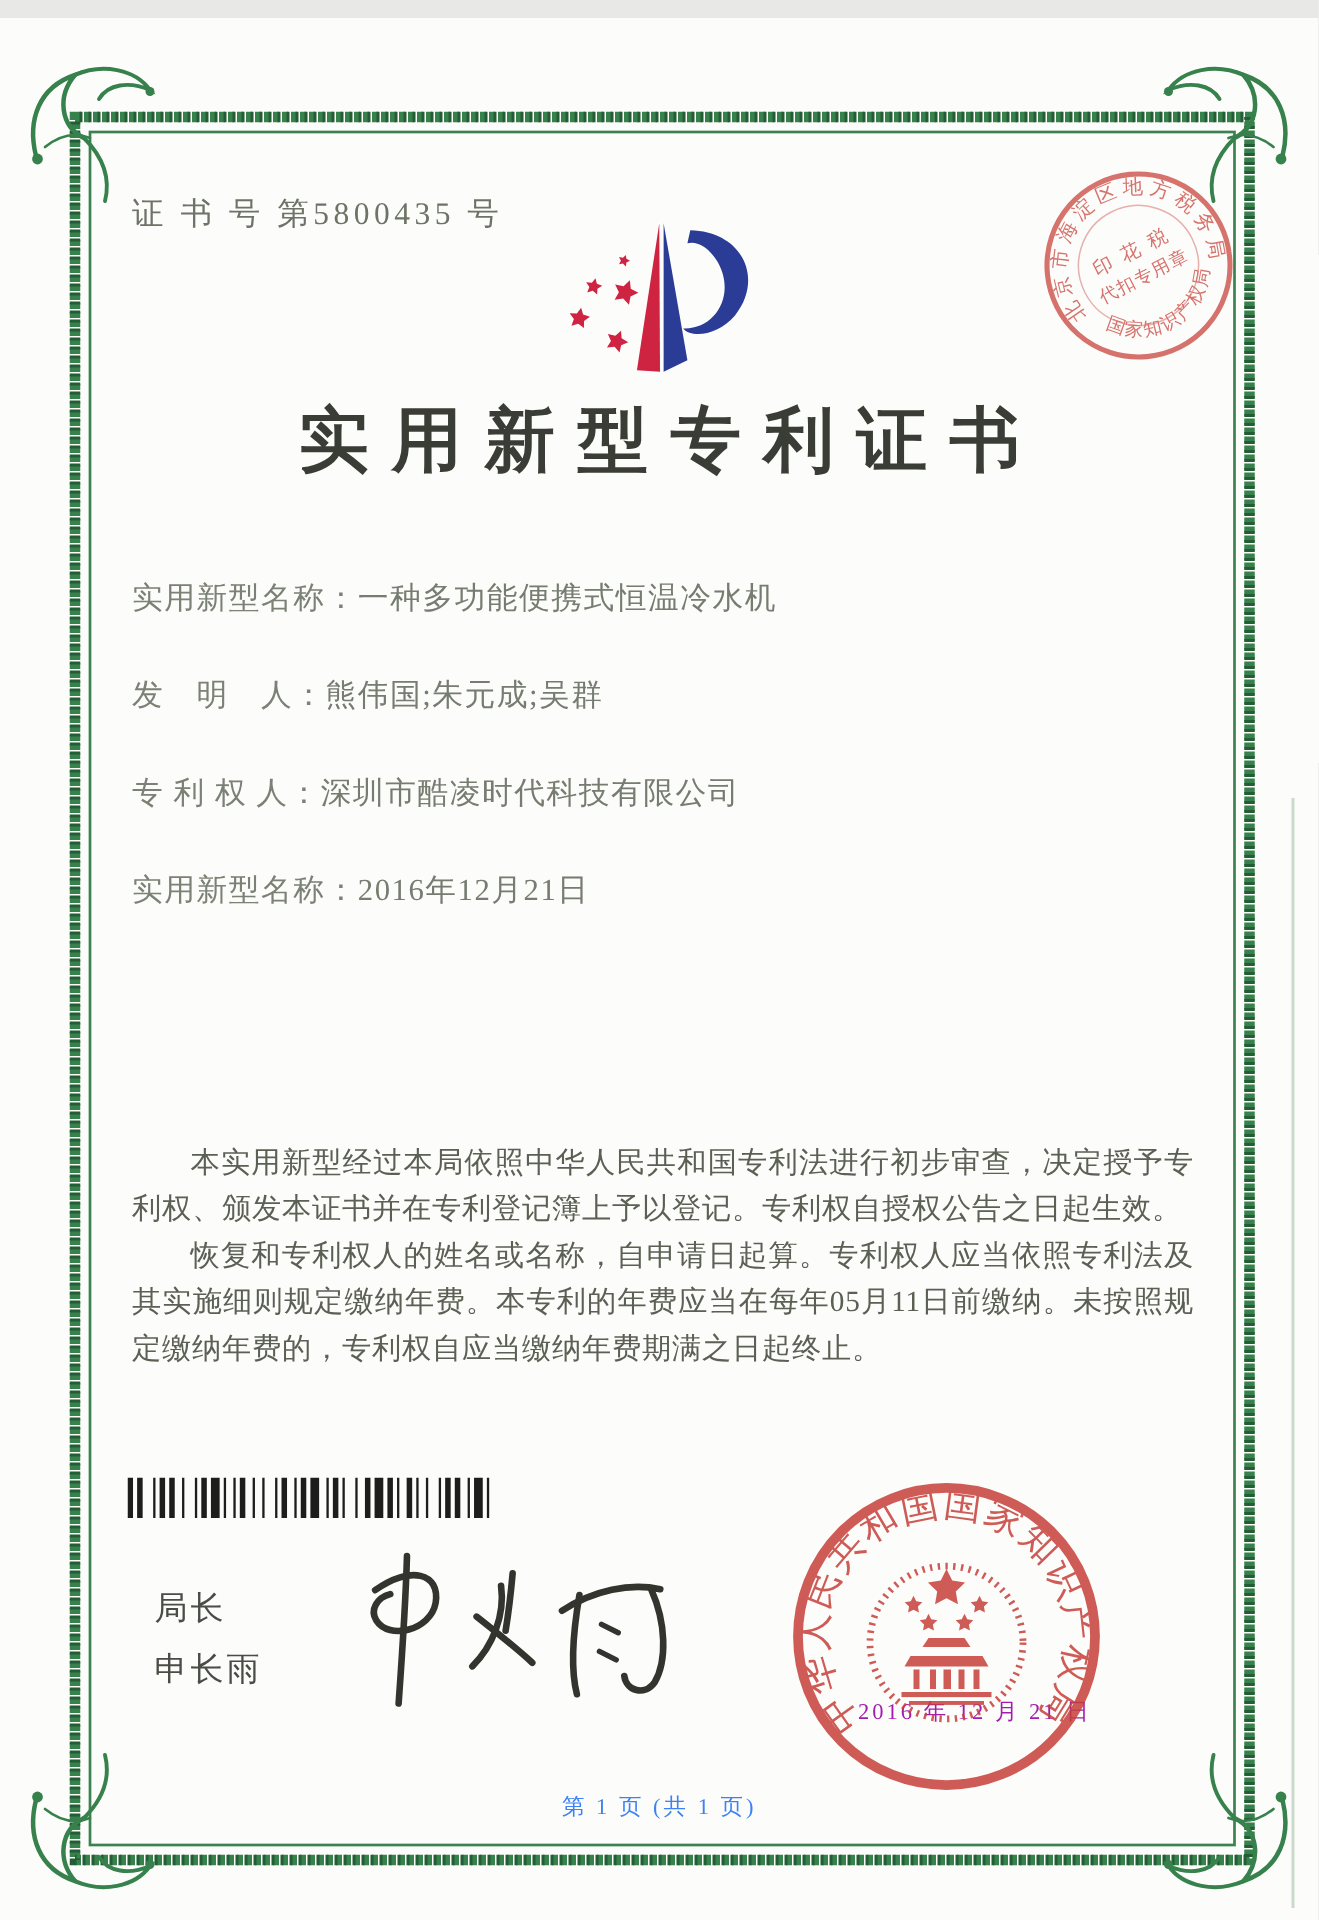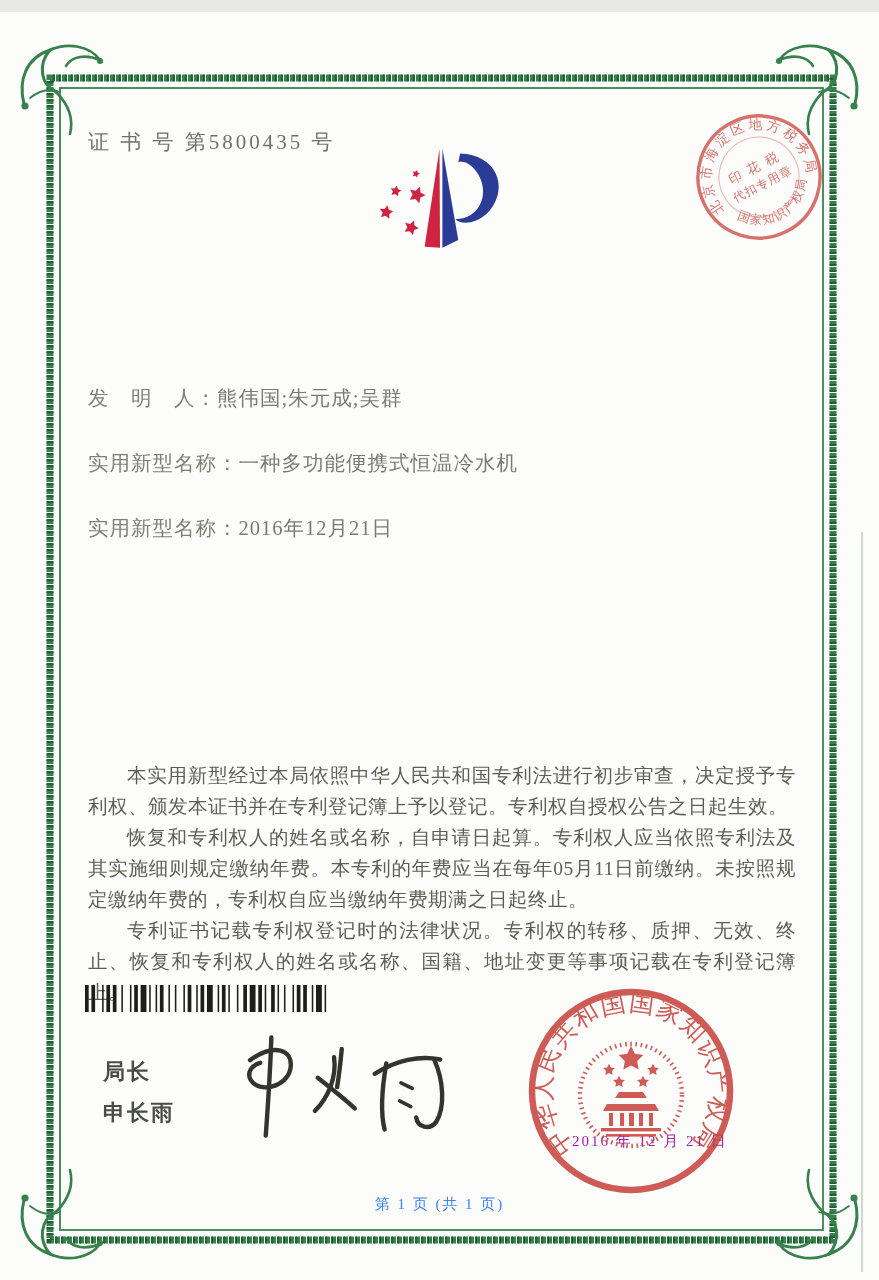"实用新型专利证书" div.title { html: none -> <div>实用新型专利证书</div> }
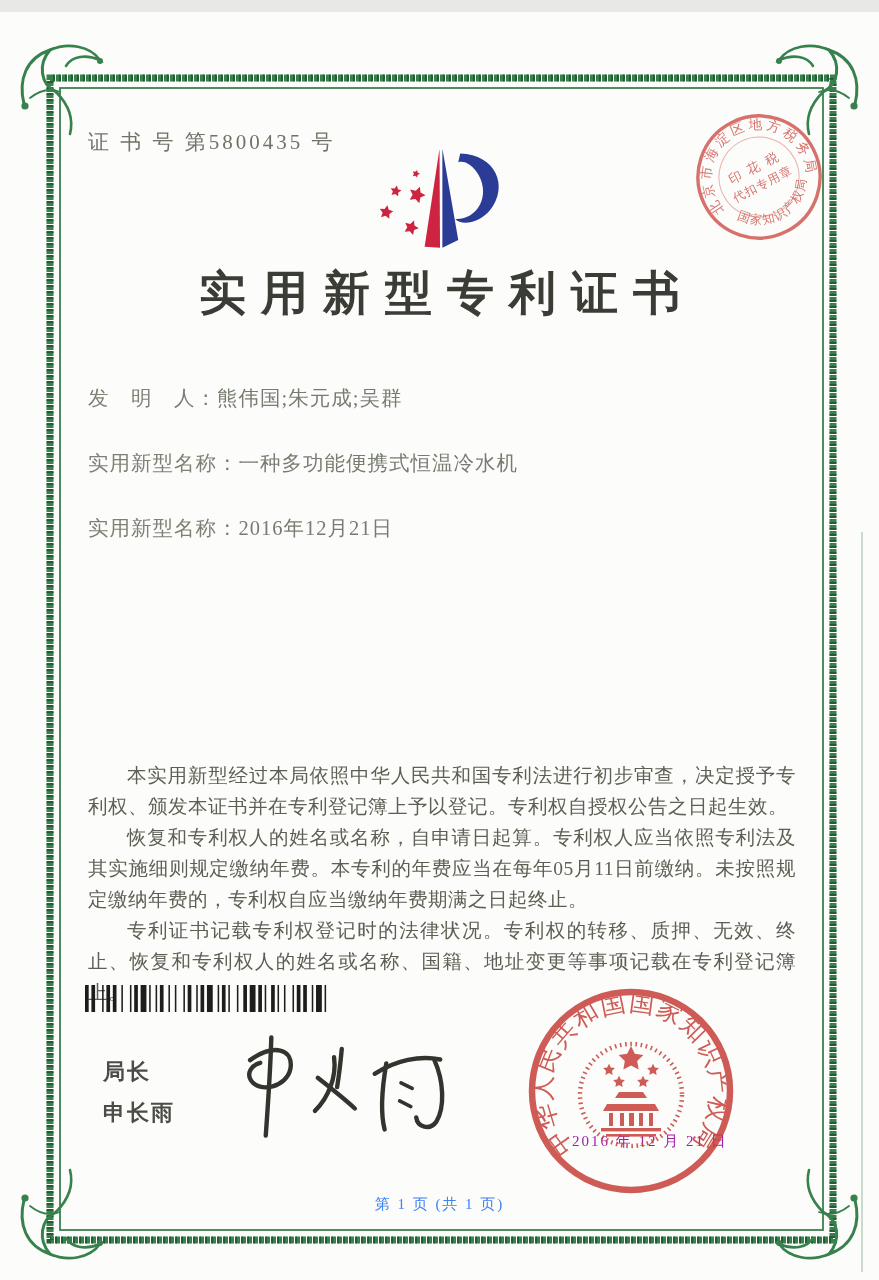"发 明 人：熊伟国;朱元成;吴群" div.field-row { order: before "实用新型名称：一种多功能便携式恒温冷水机" -> after "实用新型名称：一种多功能便携式恒温冷水机" }
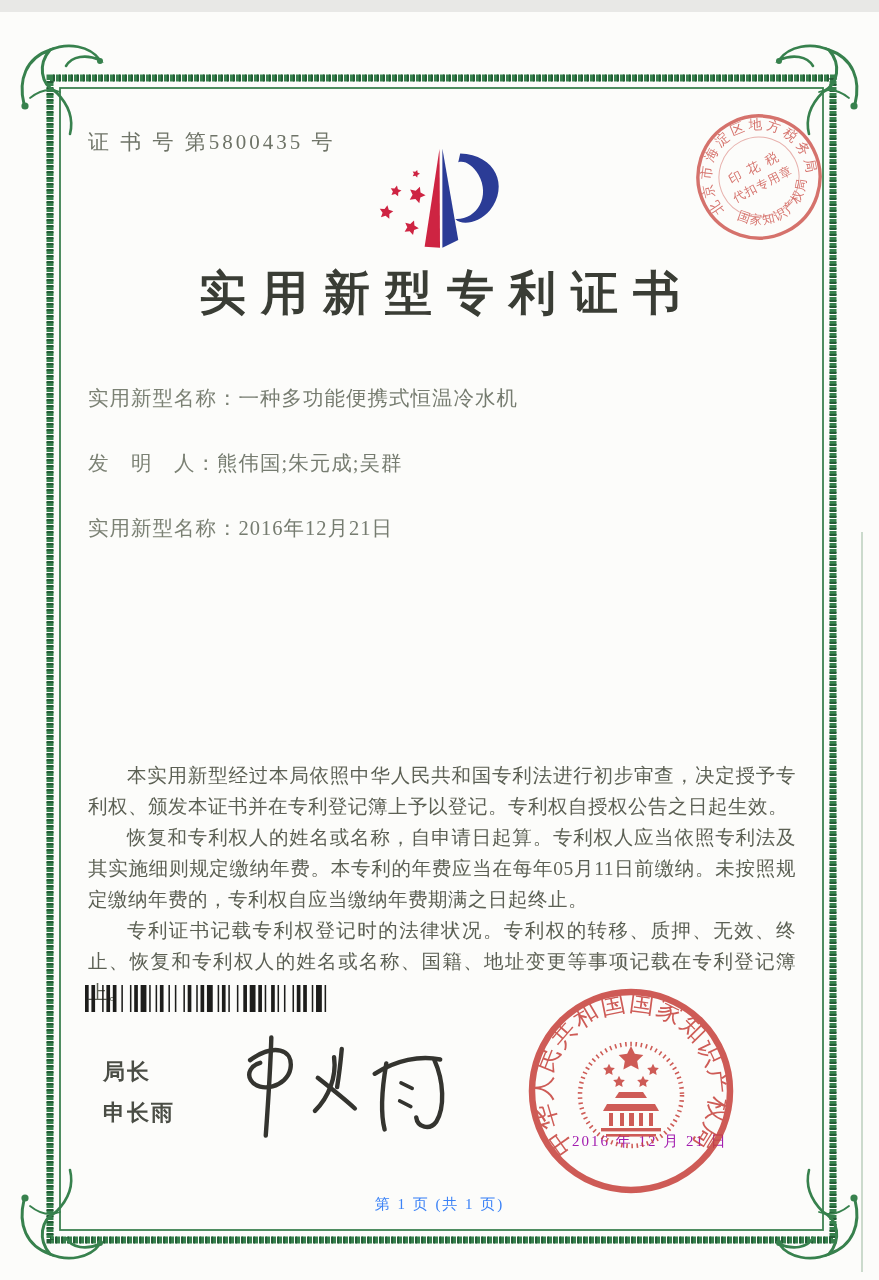"专 利 权 人：深圳市酷凌时代科技有限公司" div.field-row { html: none -> <div> <span>专 利 权 人：</span><span>深圳市酷凌时代科技有限公司</span> </div> }
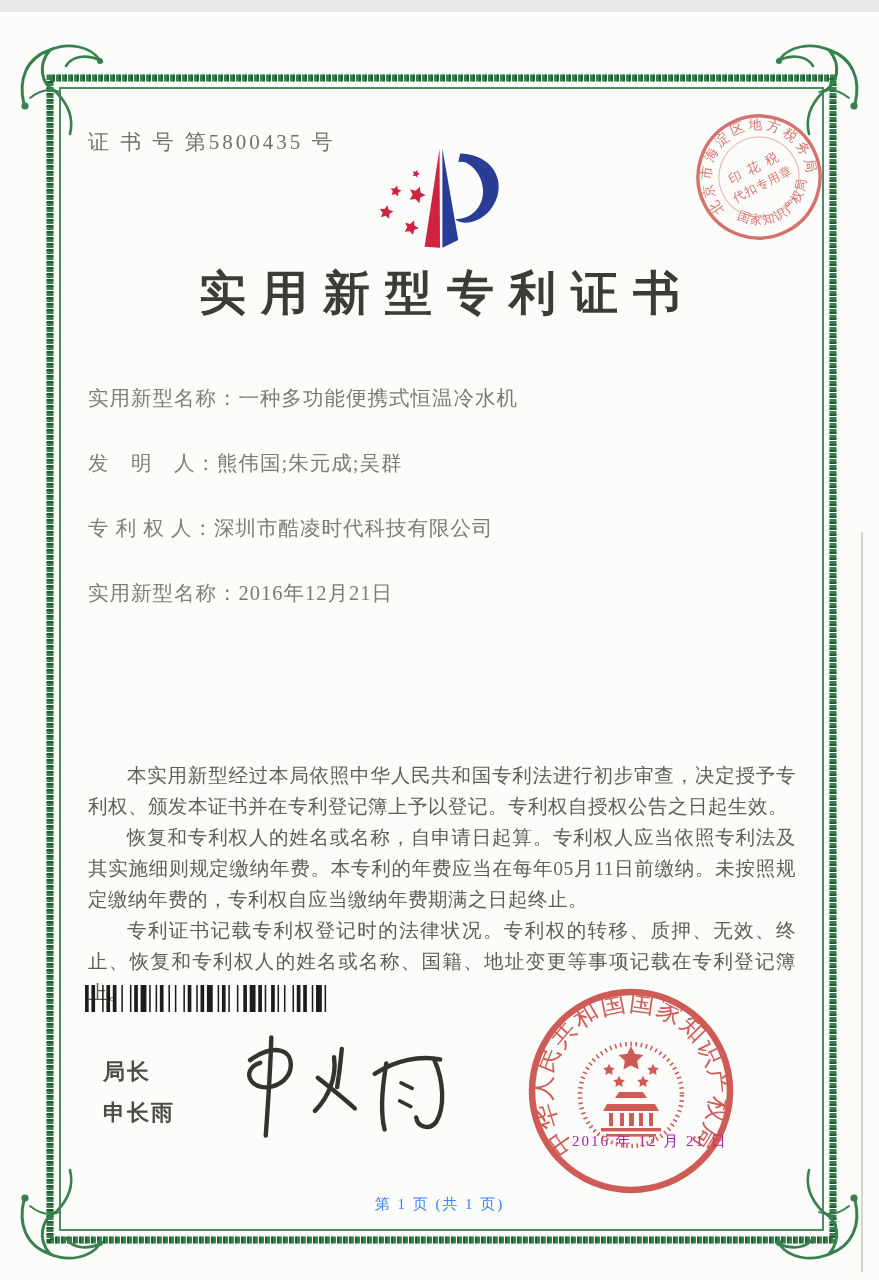"专利证书记载专利权登记时的法律状况。专利权的转移、质押、无效、终止、恢复和专利权" p { html: <p>专利证书记载专利权登记时的法律状况。专利权的转移、质押、无效、终止、恢复和专利权人的姓名或名称、国籍、地址变更等事项记载在专利登记簿上。</p> -> none }
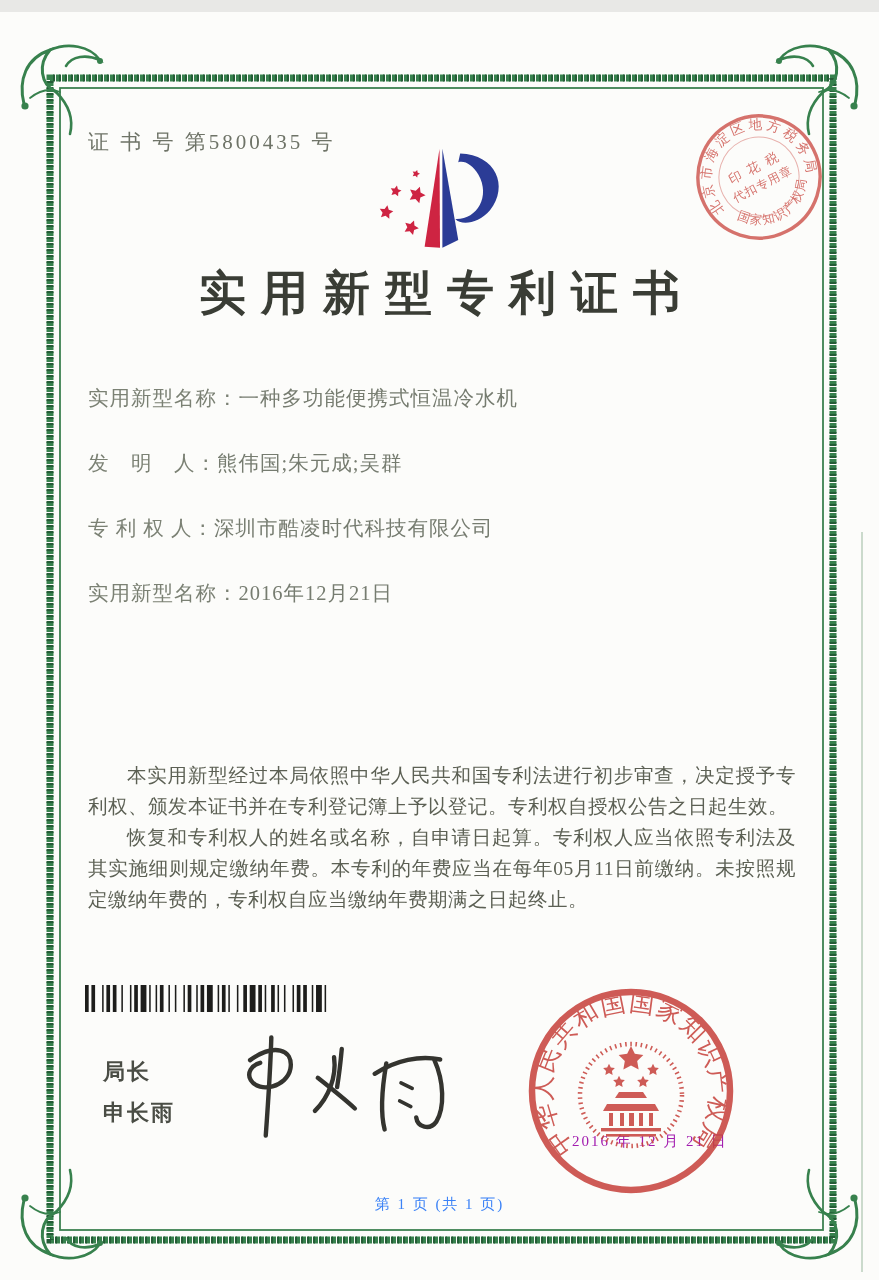"局长" .officer .line { font-weight: bold -> none }
